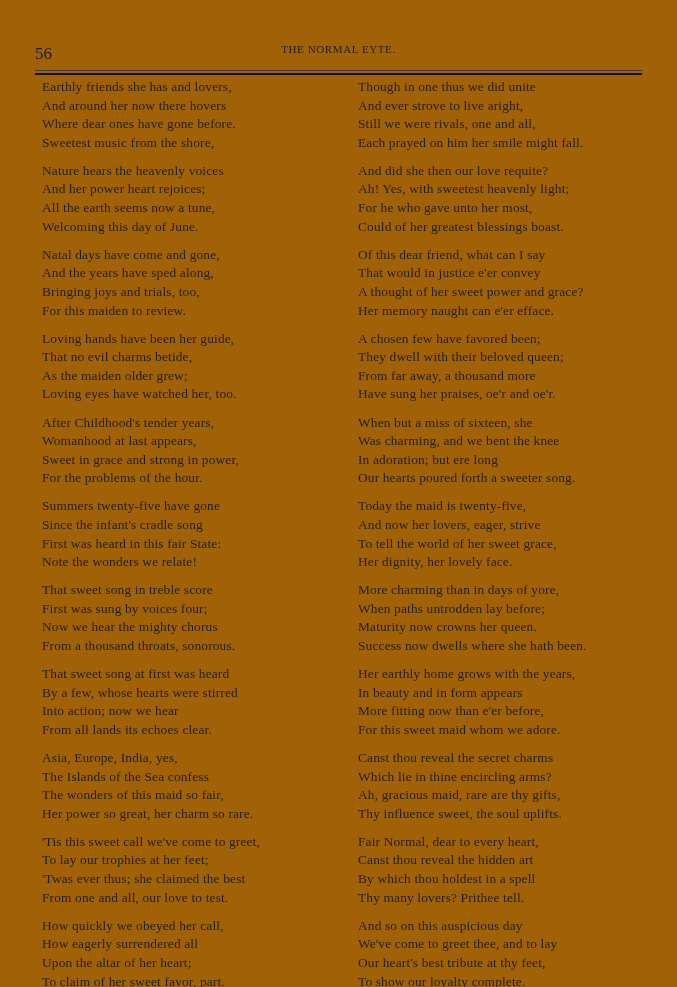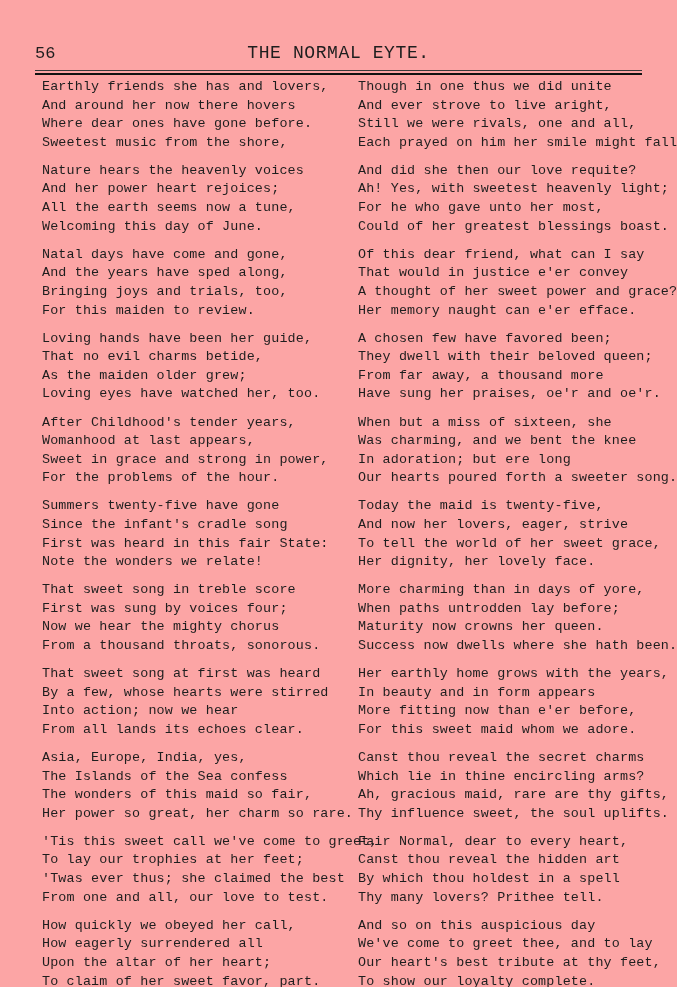"56" .page { background: #fca5a5 -> #a16207; font-family: Liberation Mono, monospace -> none }
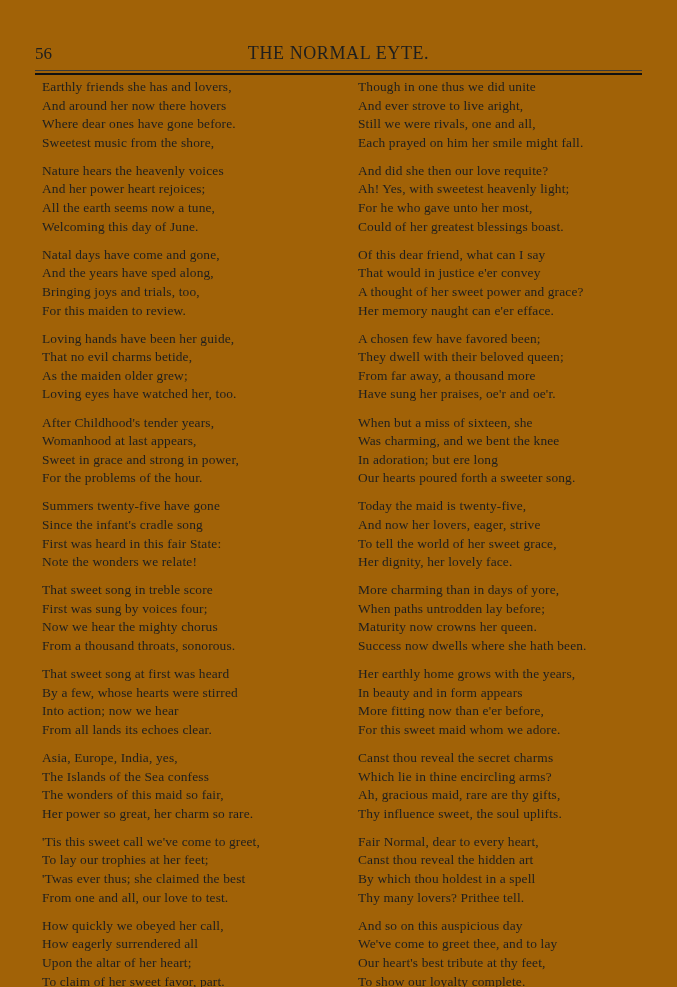"THE NORMAL EYTE." .running-title { font-size: 18px -> 11px }
